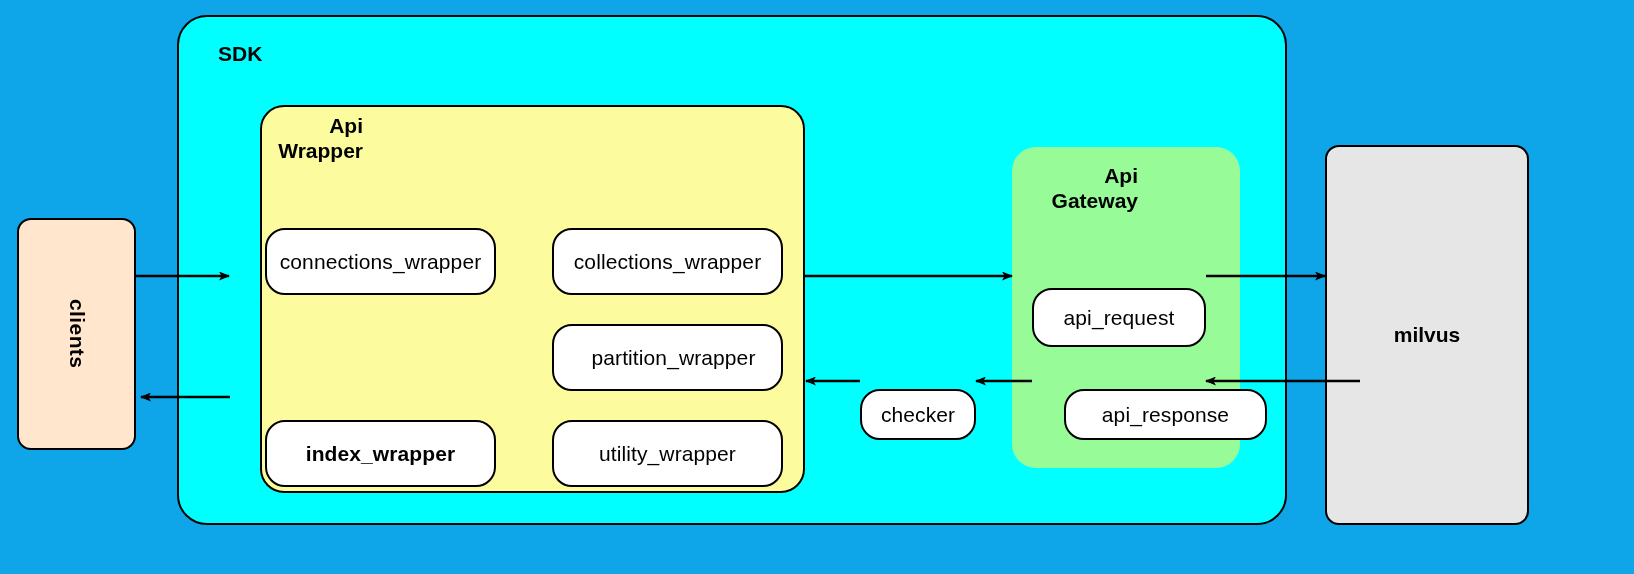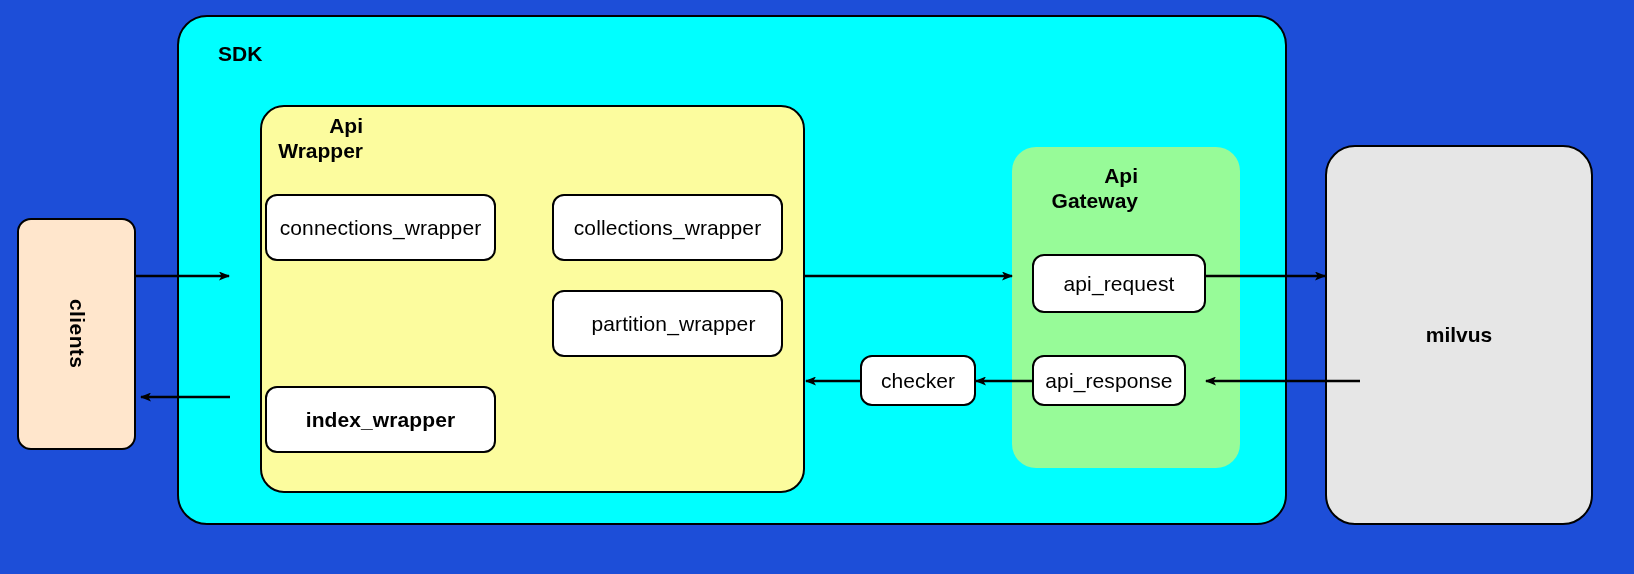"SDK" #canvas { background: #1d4ed8 -> #0ea5e9 }
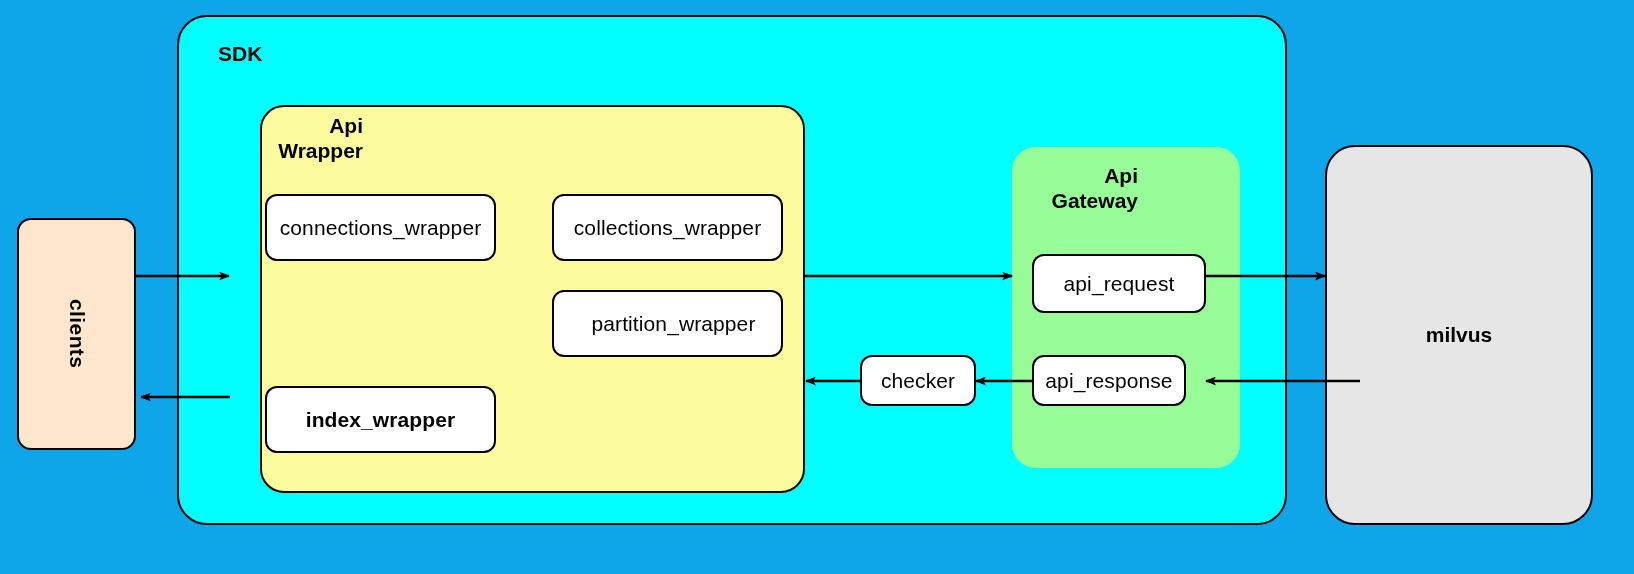"connections_wrapper" .leaf-node { border-radius: 12px -> 20px; margin-top: none -> 34px }
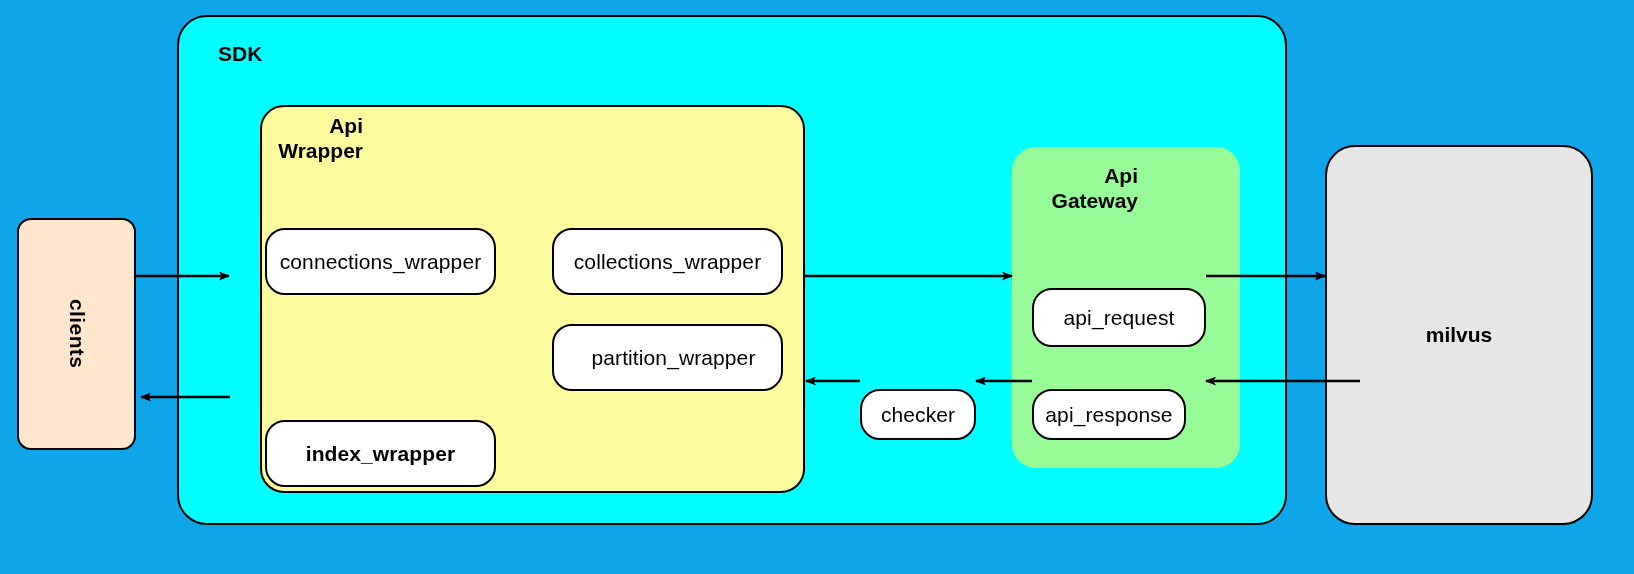"milvus" #milvus-box { border-radius: 30px -> 14px; width: 268px -> 204px }
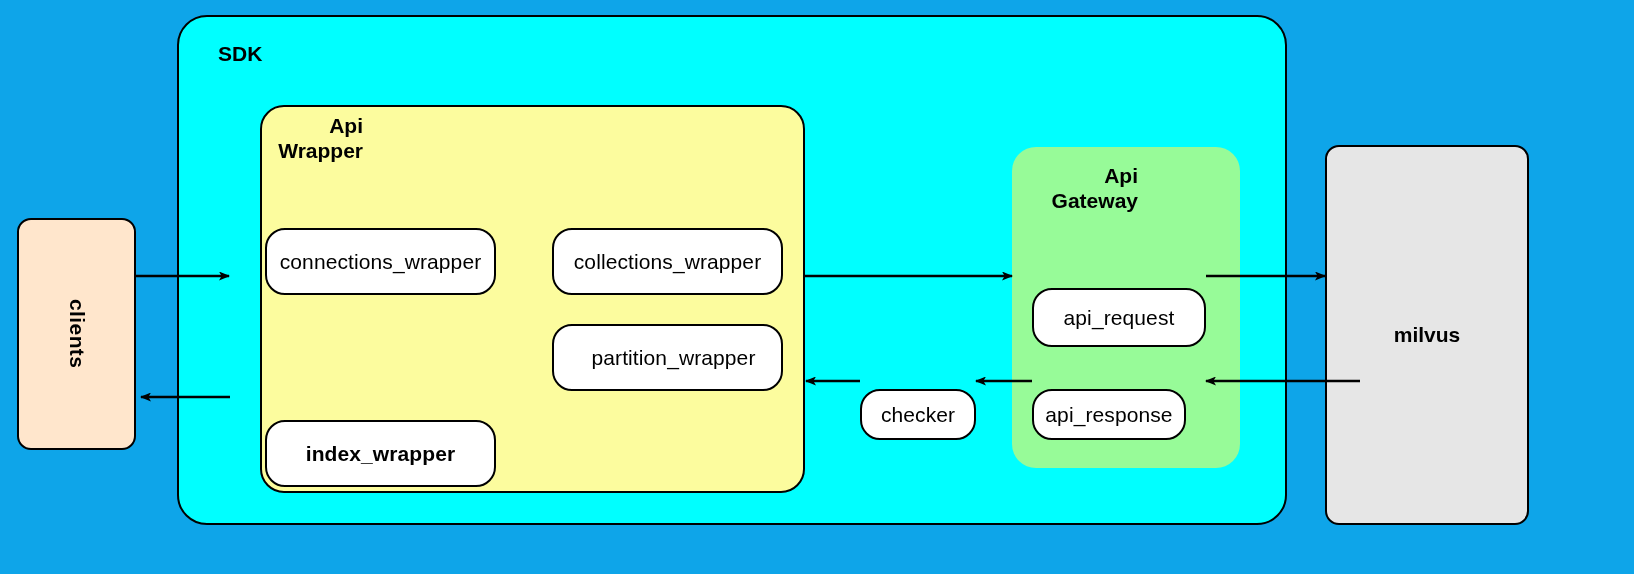"api_response" #api-response-box { left: 1032px -> 1064px; width: 154px -> 203px }
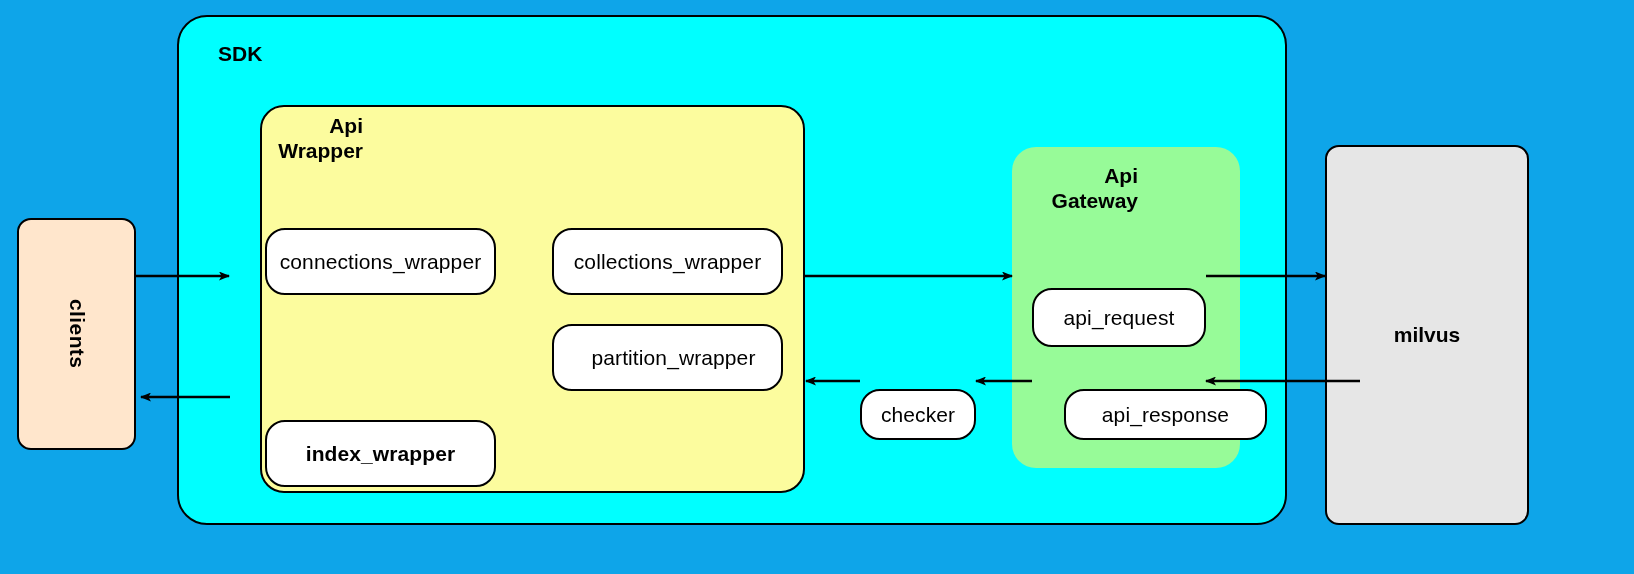"utility_wrapper" div.node { html: none -> <div> <span>utility_wrapper</span> </div> }
